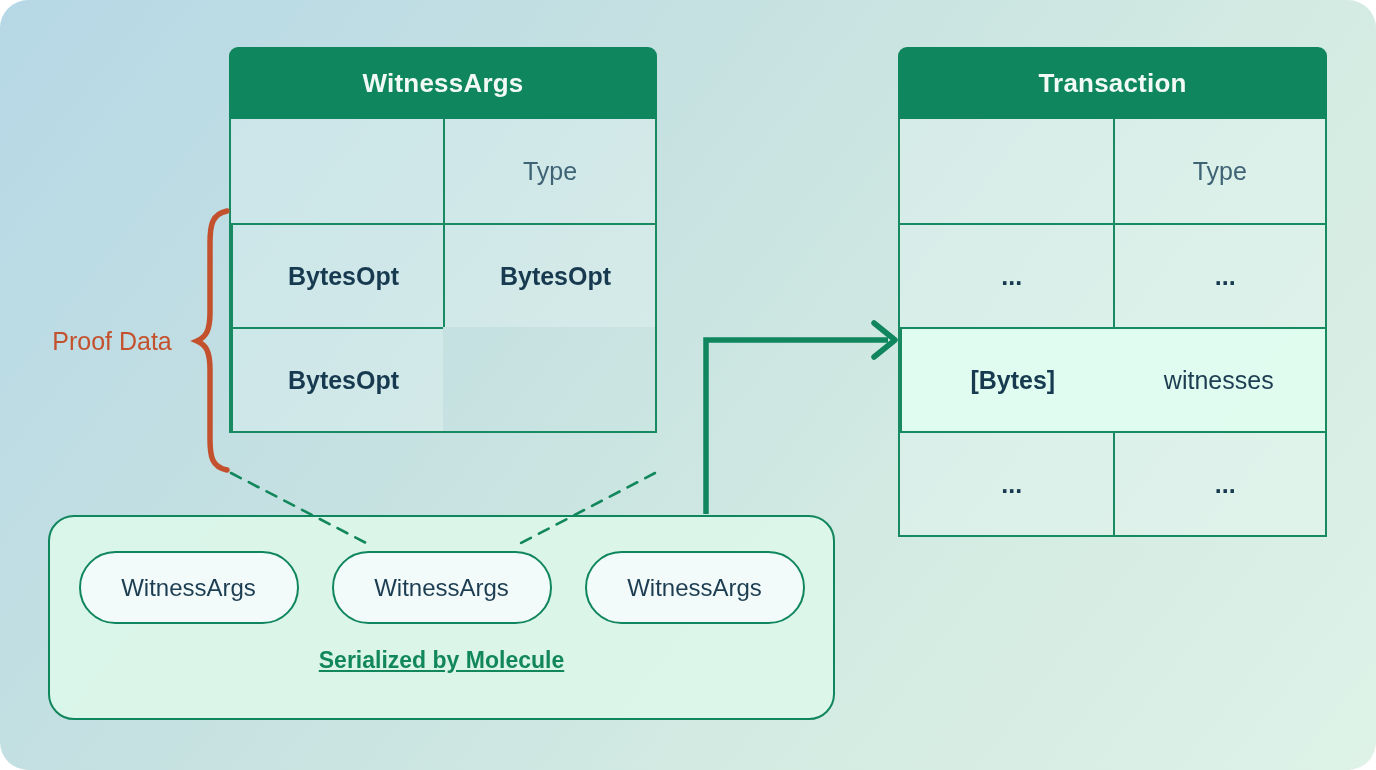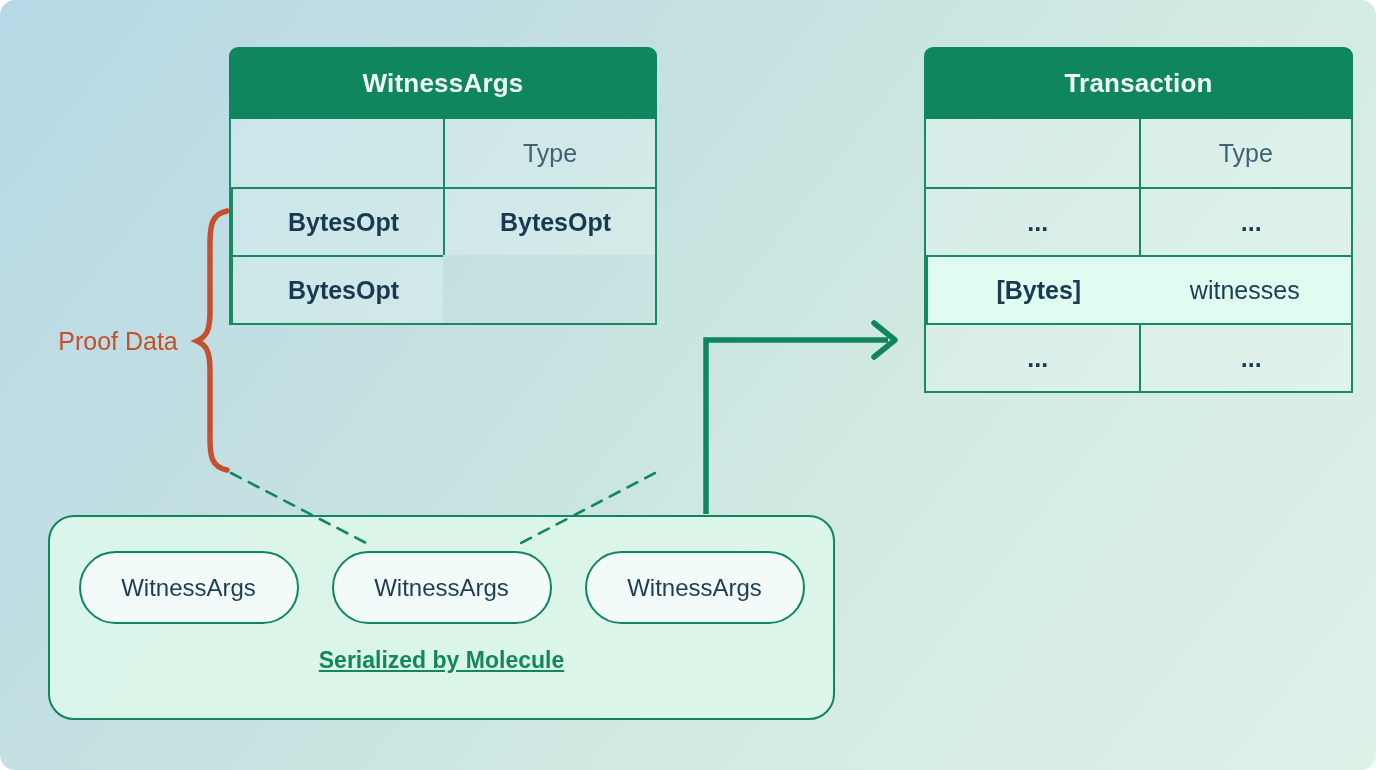"WitnessArgs" .canvas { border-radius: 15px -> 28px }
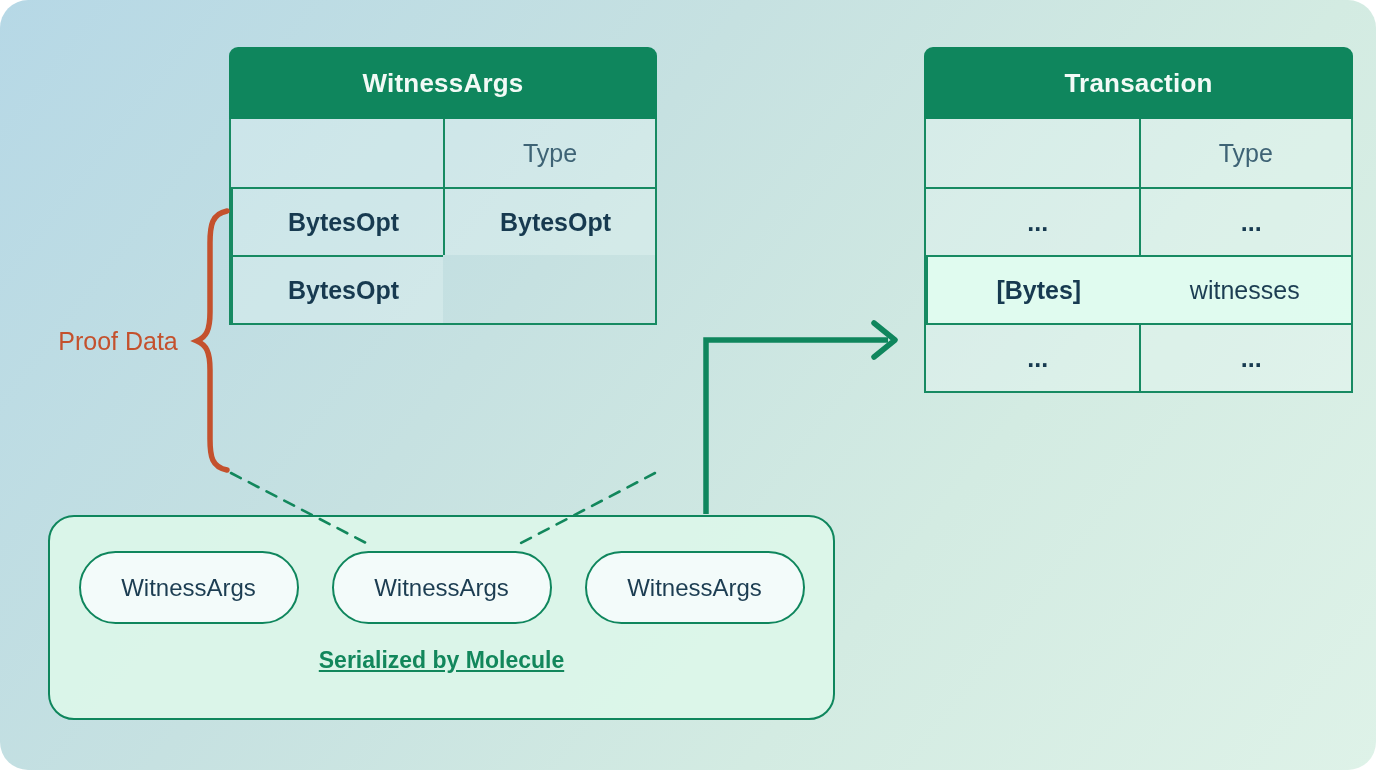"Transaction" .dtable.transaction { left: 924px -> 898px }
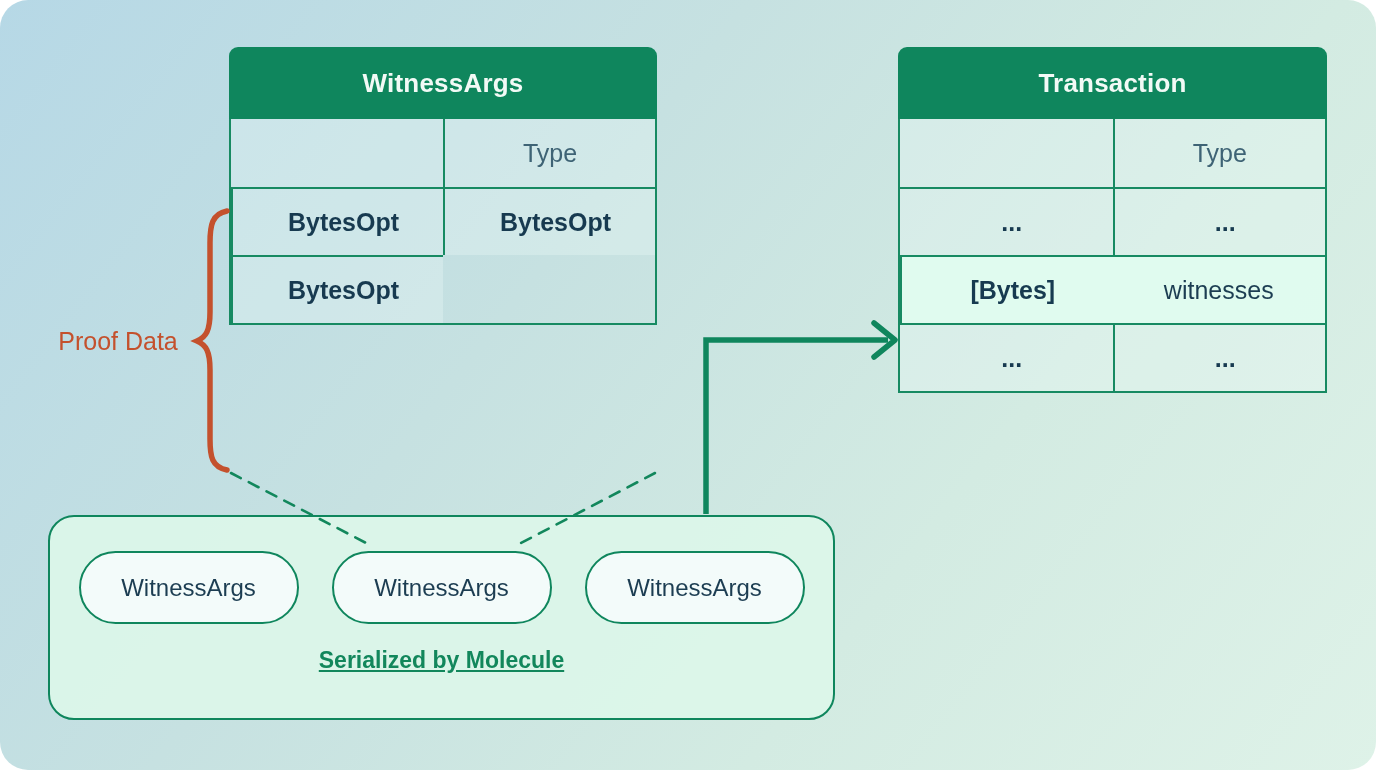"Type" .cell { height: 68px -> 104px }
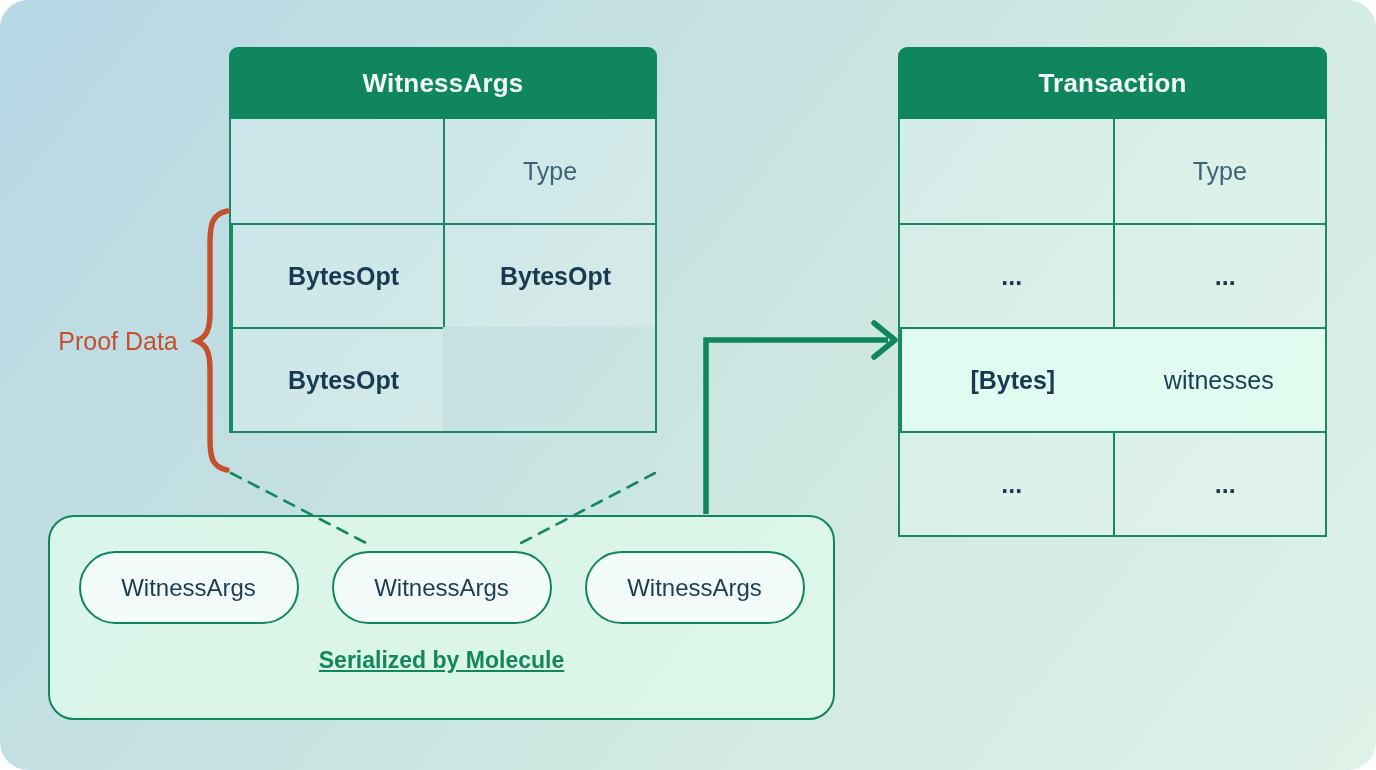"Proof Data" .proof-label { left: 38px -> 32px }
